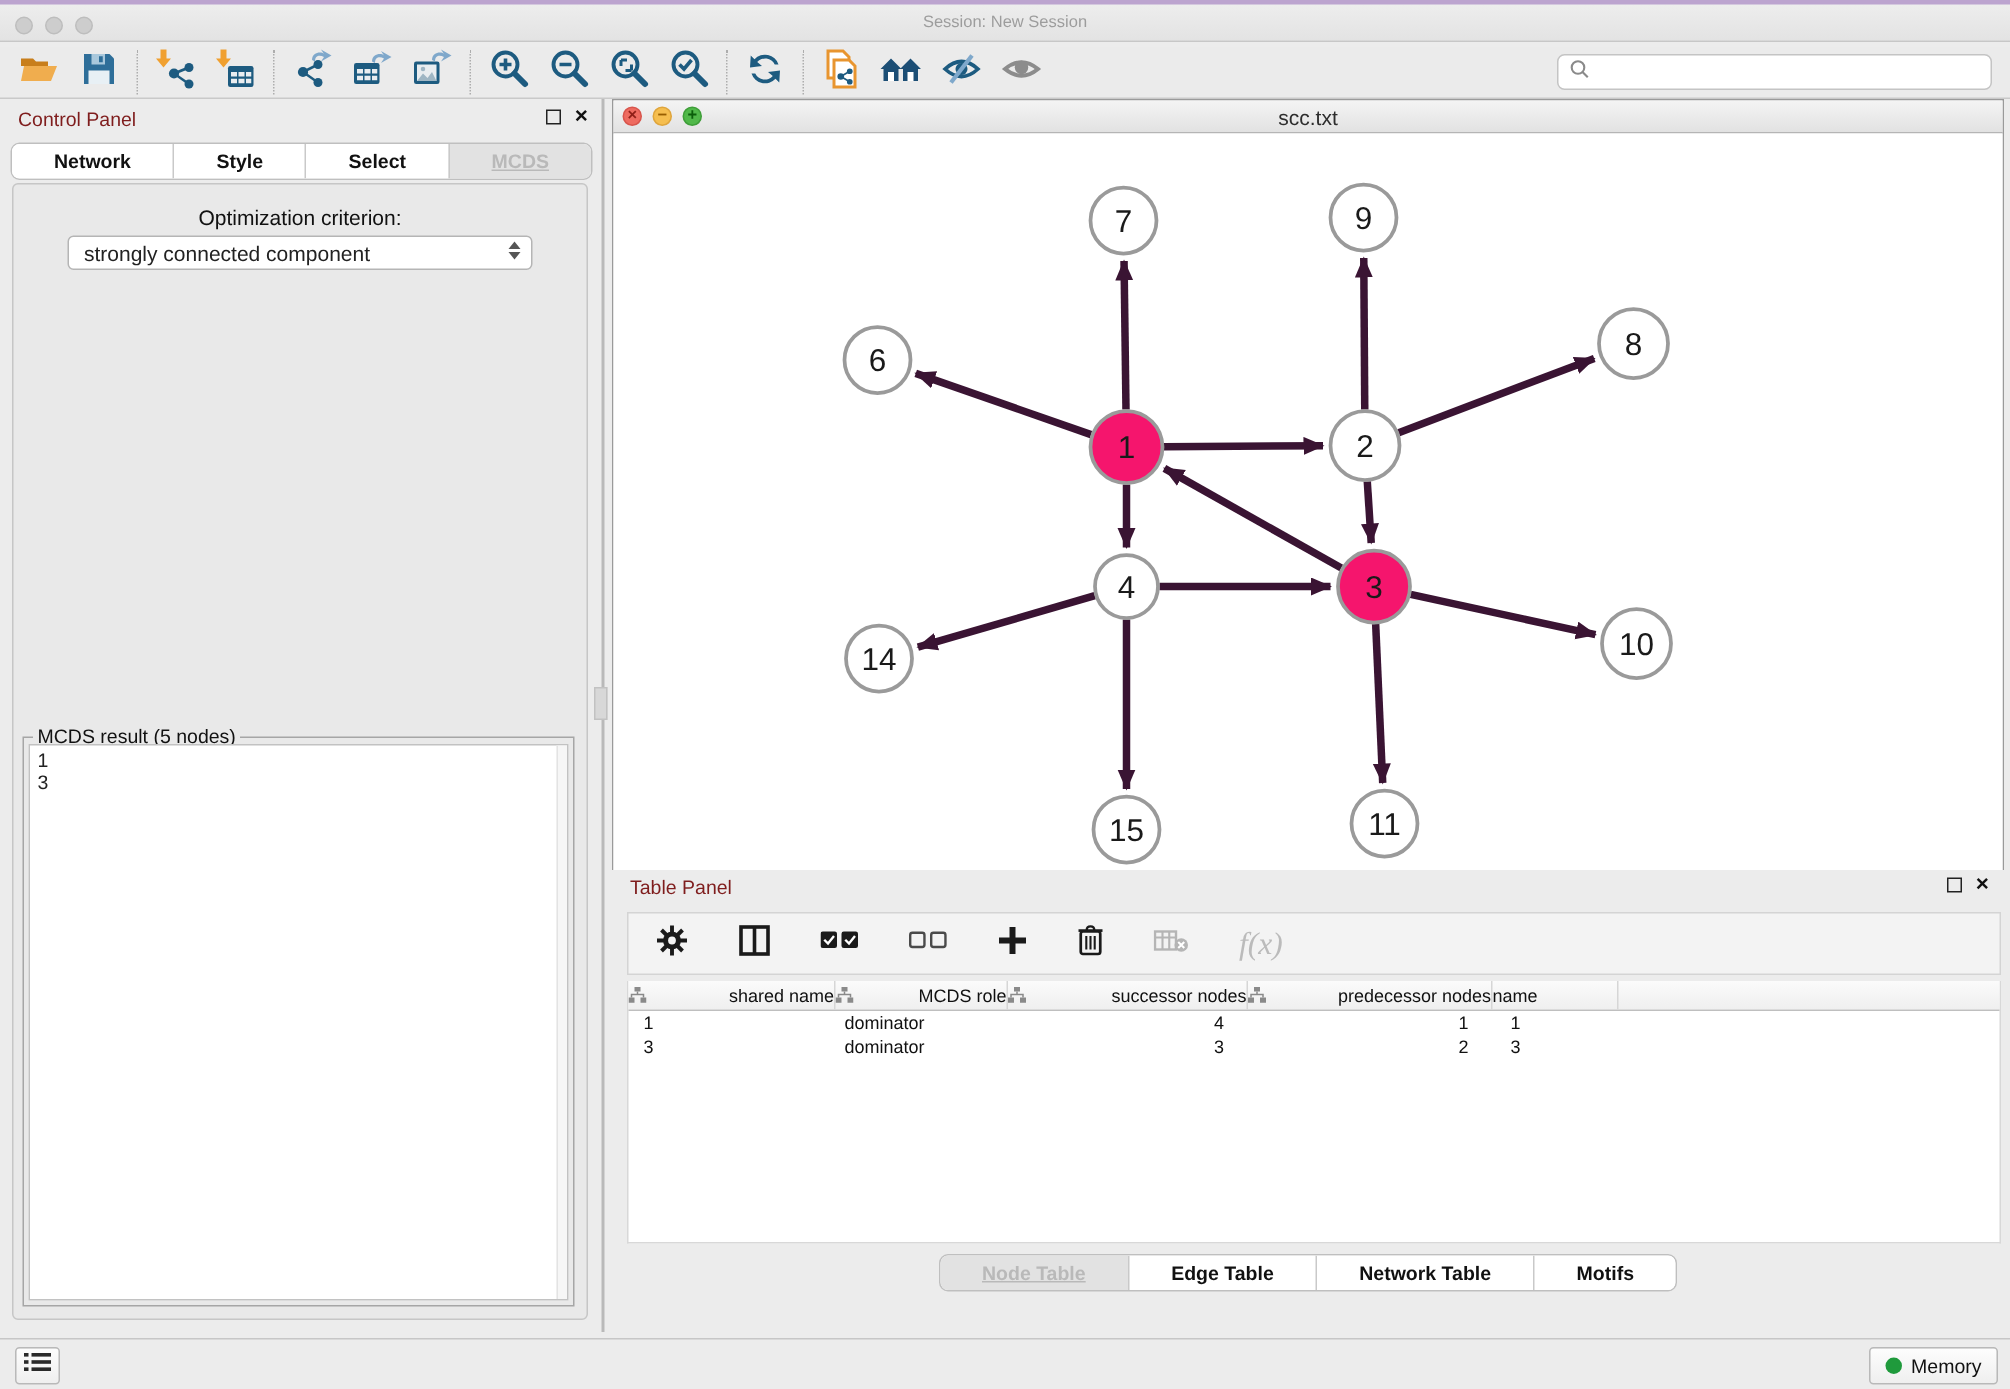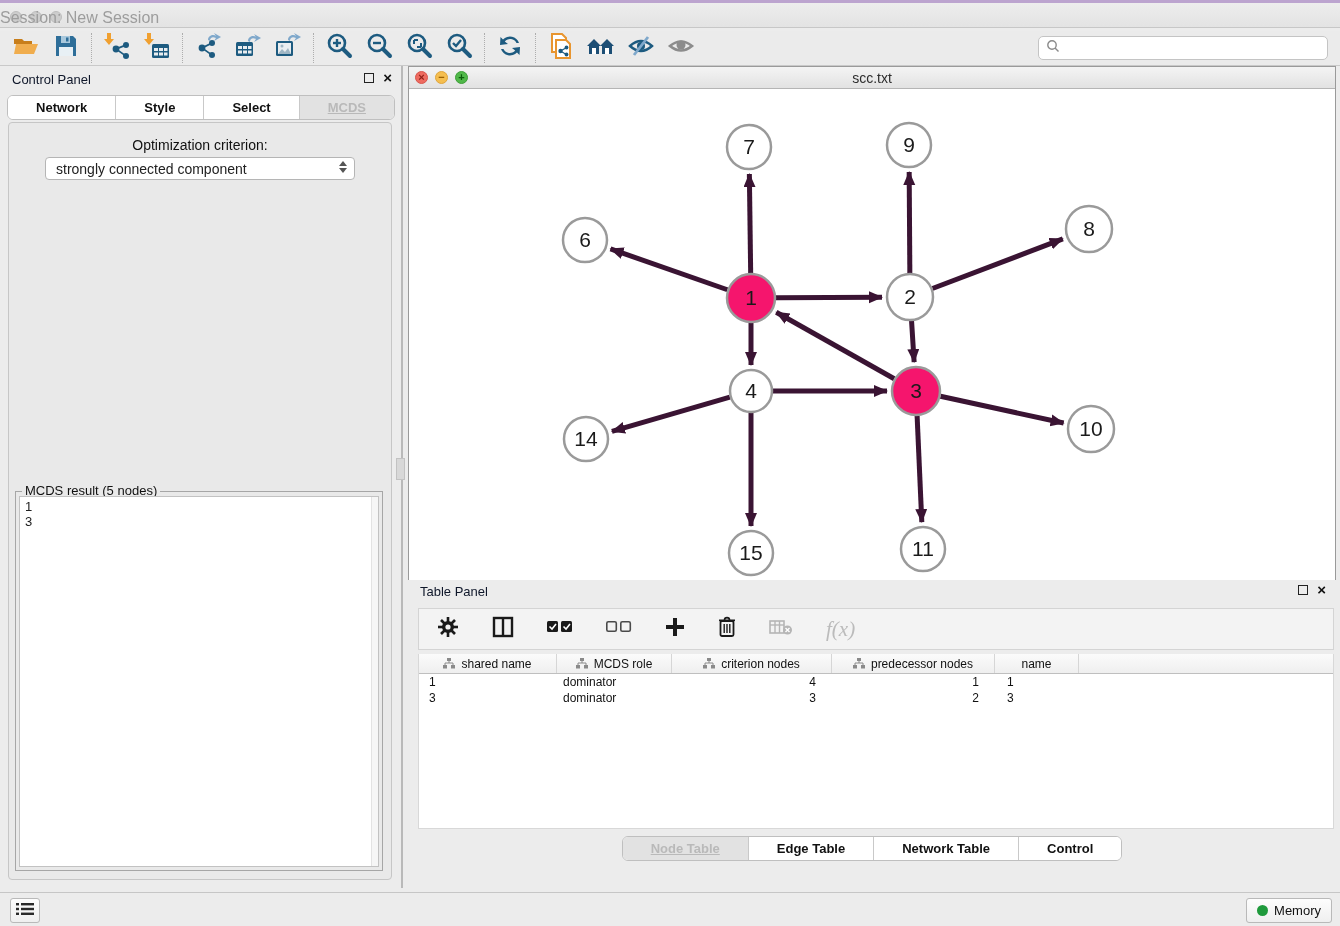"Session: New Session" .win-title { font-size: 16px -> 11px; text-align: none -> center }
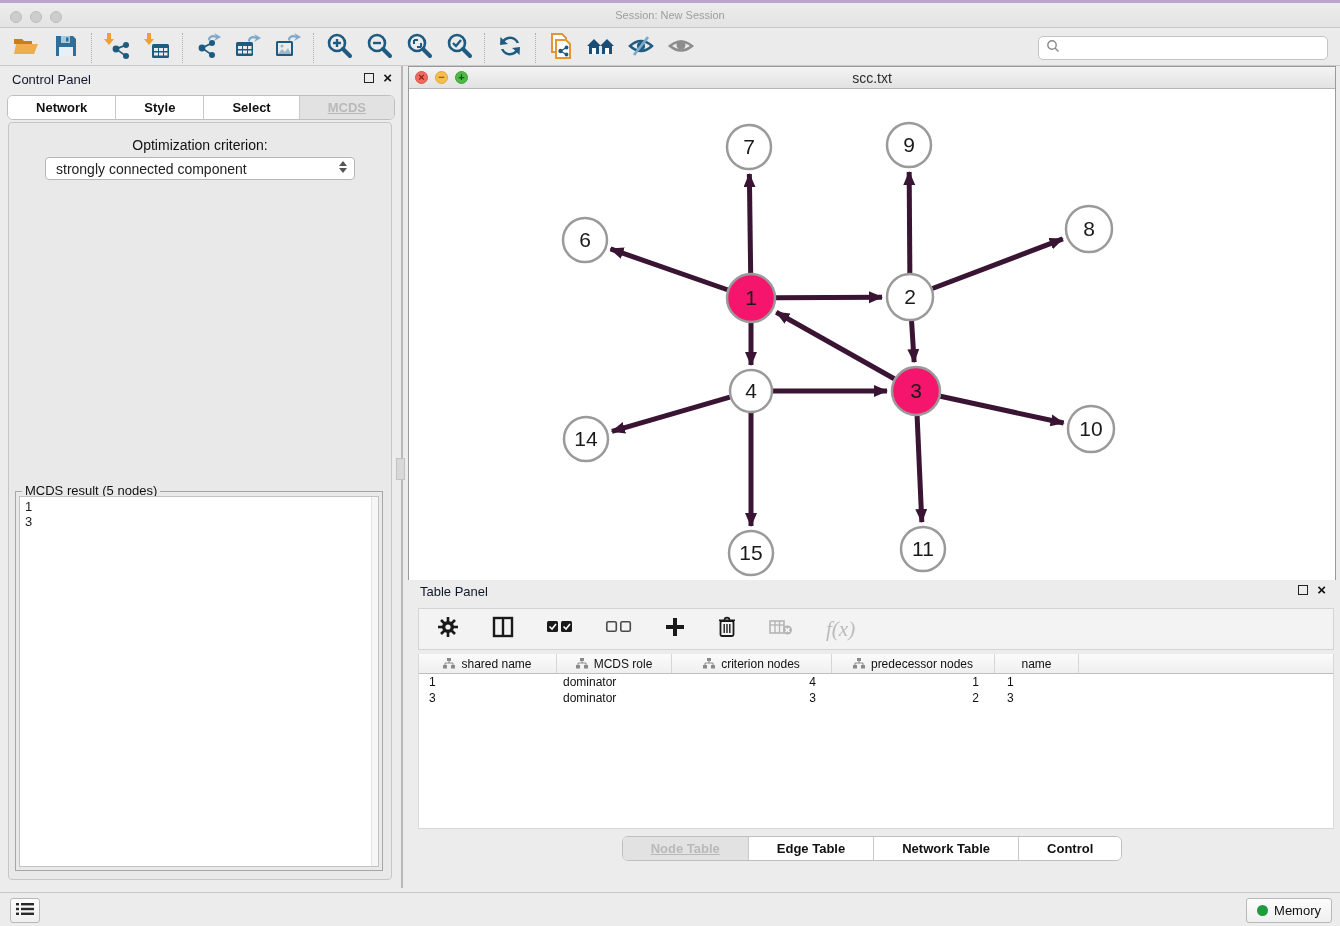"Control Panel" .panel-title { color: #0f172a -> #7f1d1d }
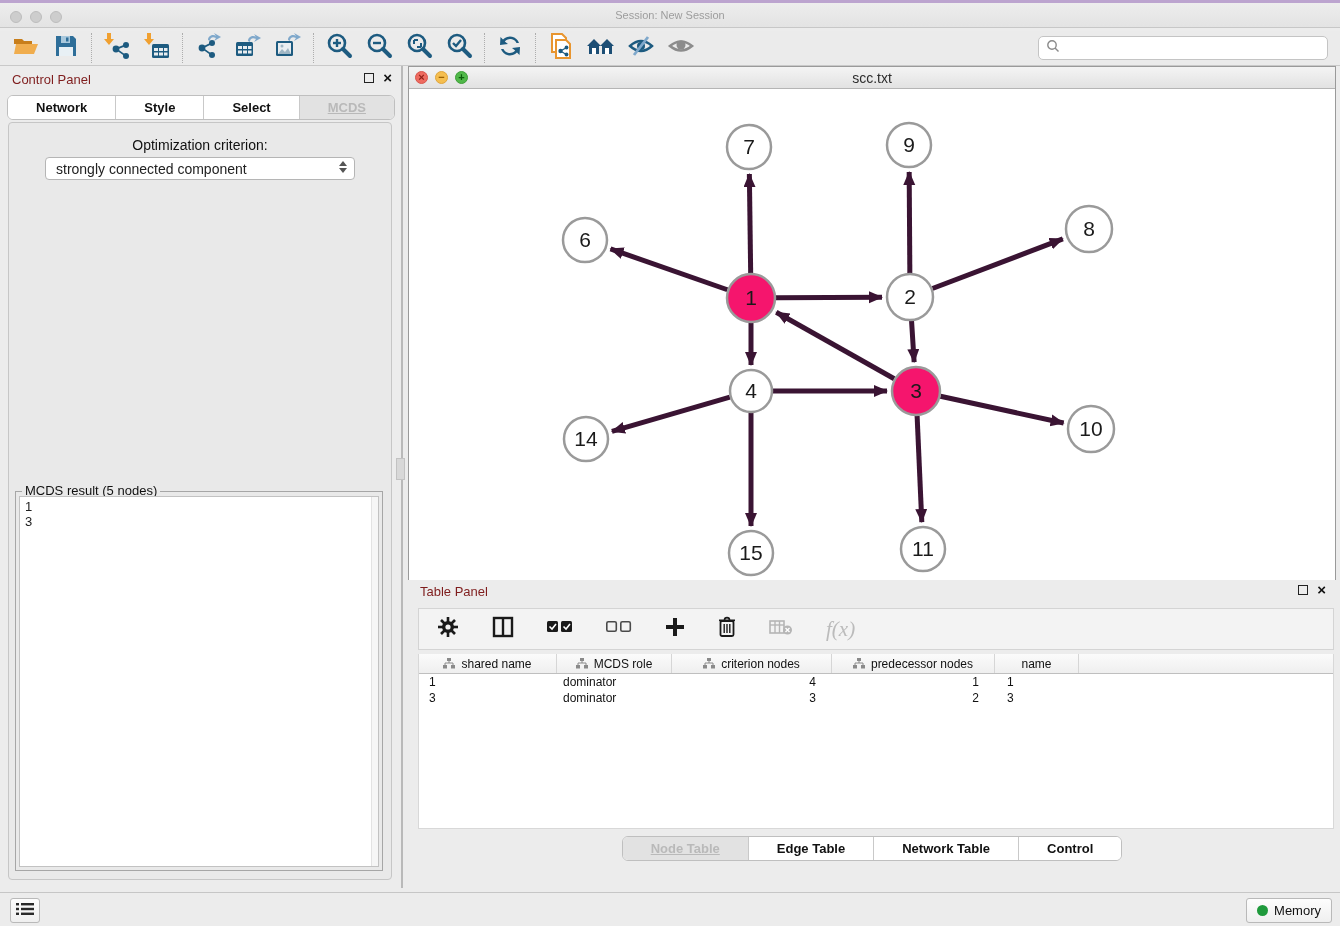"shared name" .th { justify-content: center -> space-between }
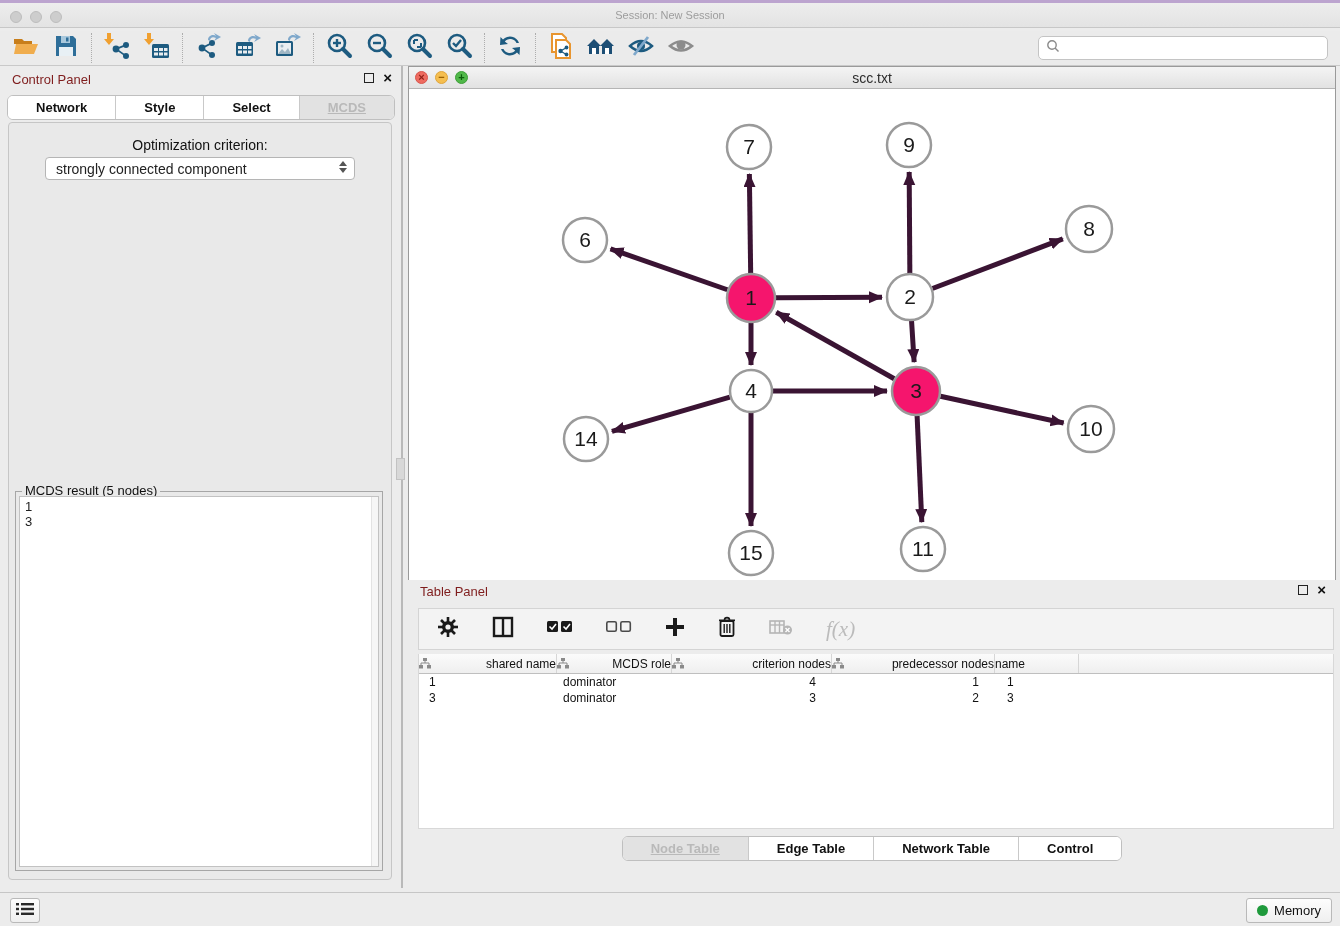"criterion nodes" span { text: criterion -> successor }
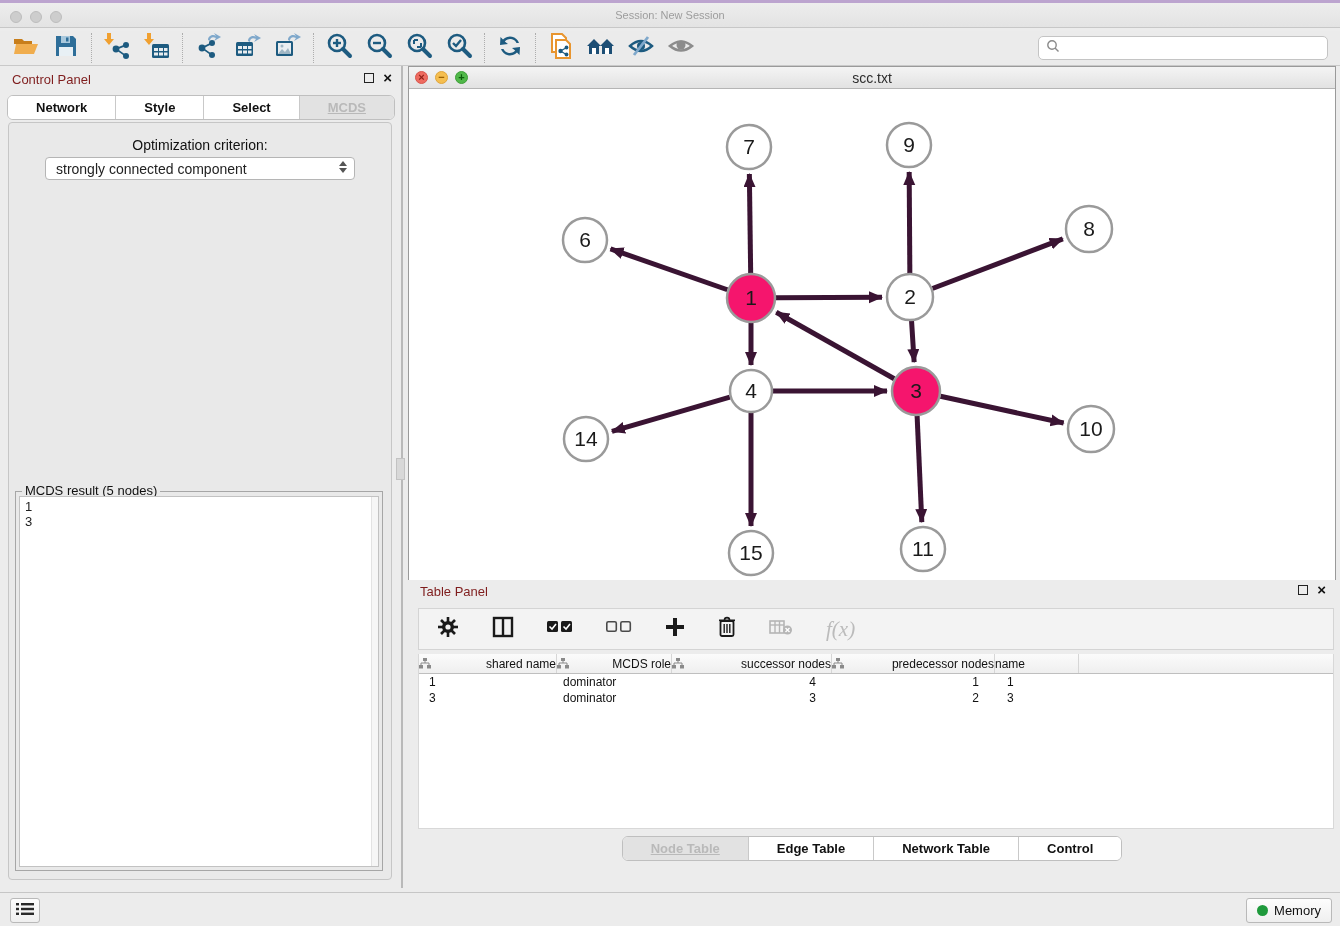"Control" span.seg { text: Control -> Motifs }
